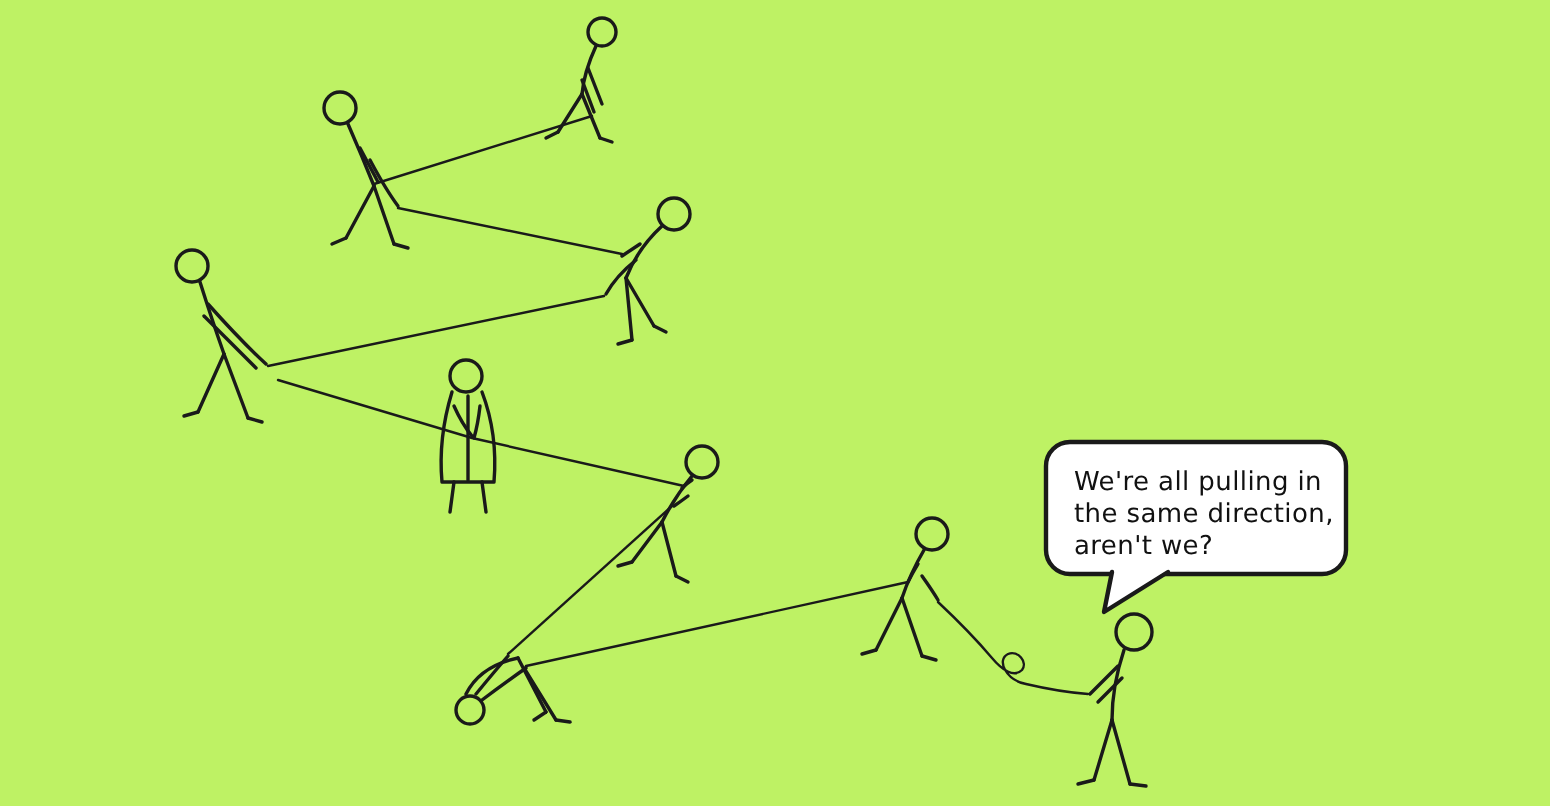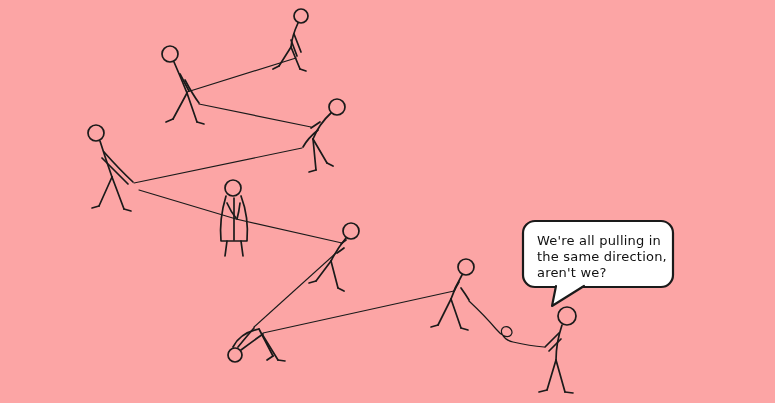"We're all pulling in" .stage { background: #fca5a5 -> #bef264 }
